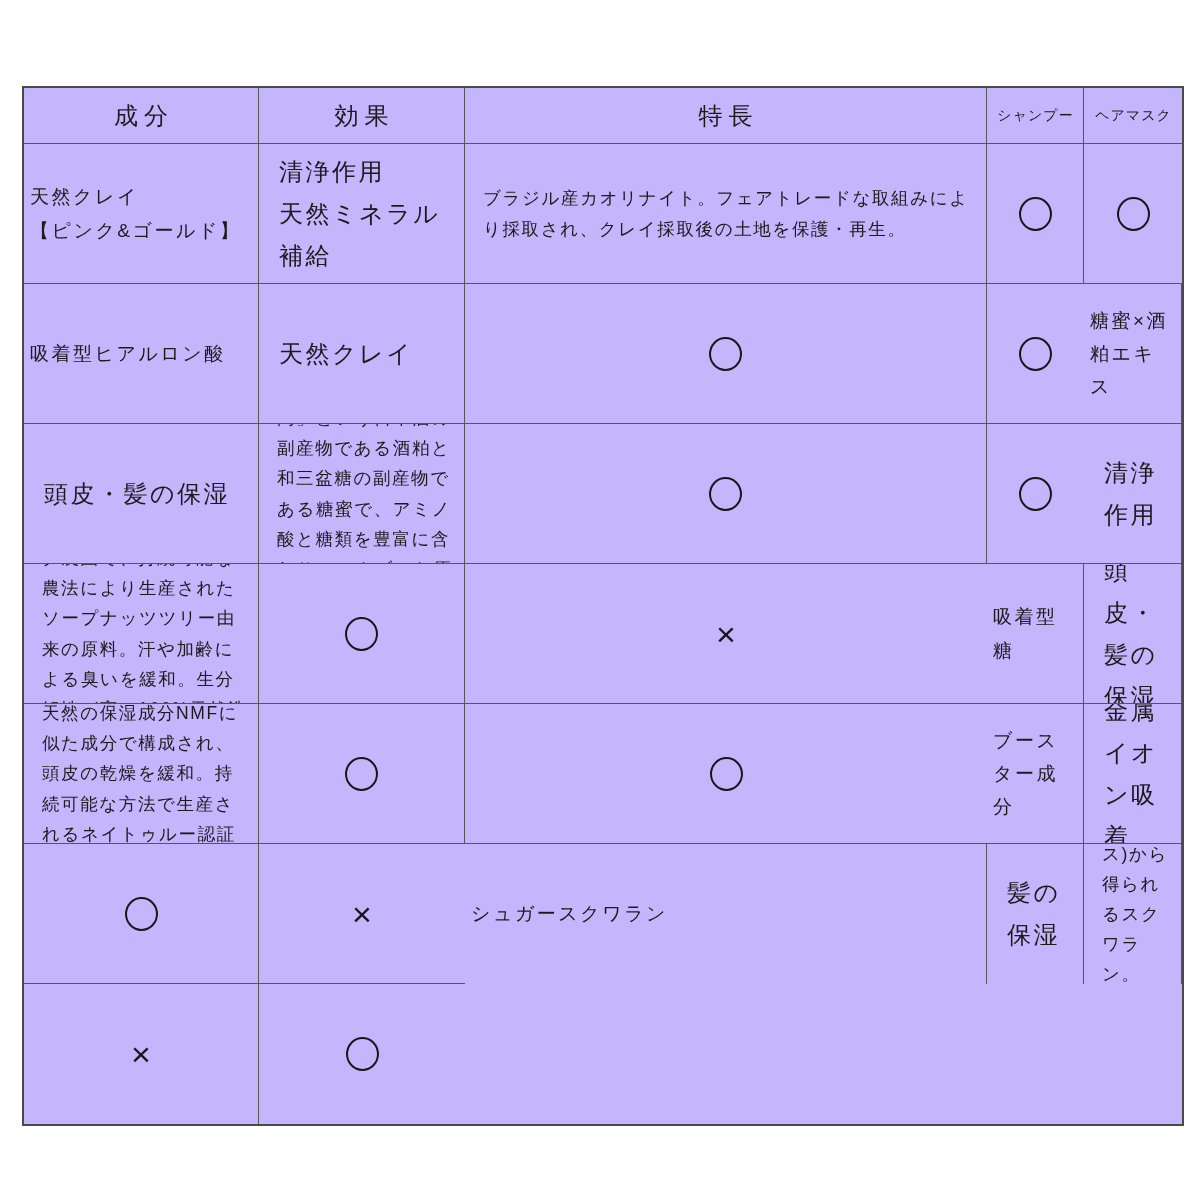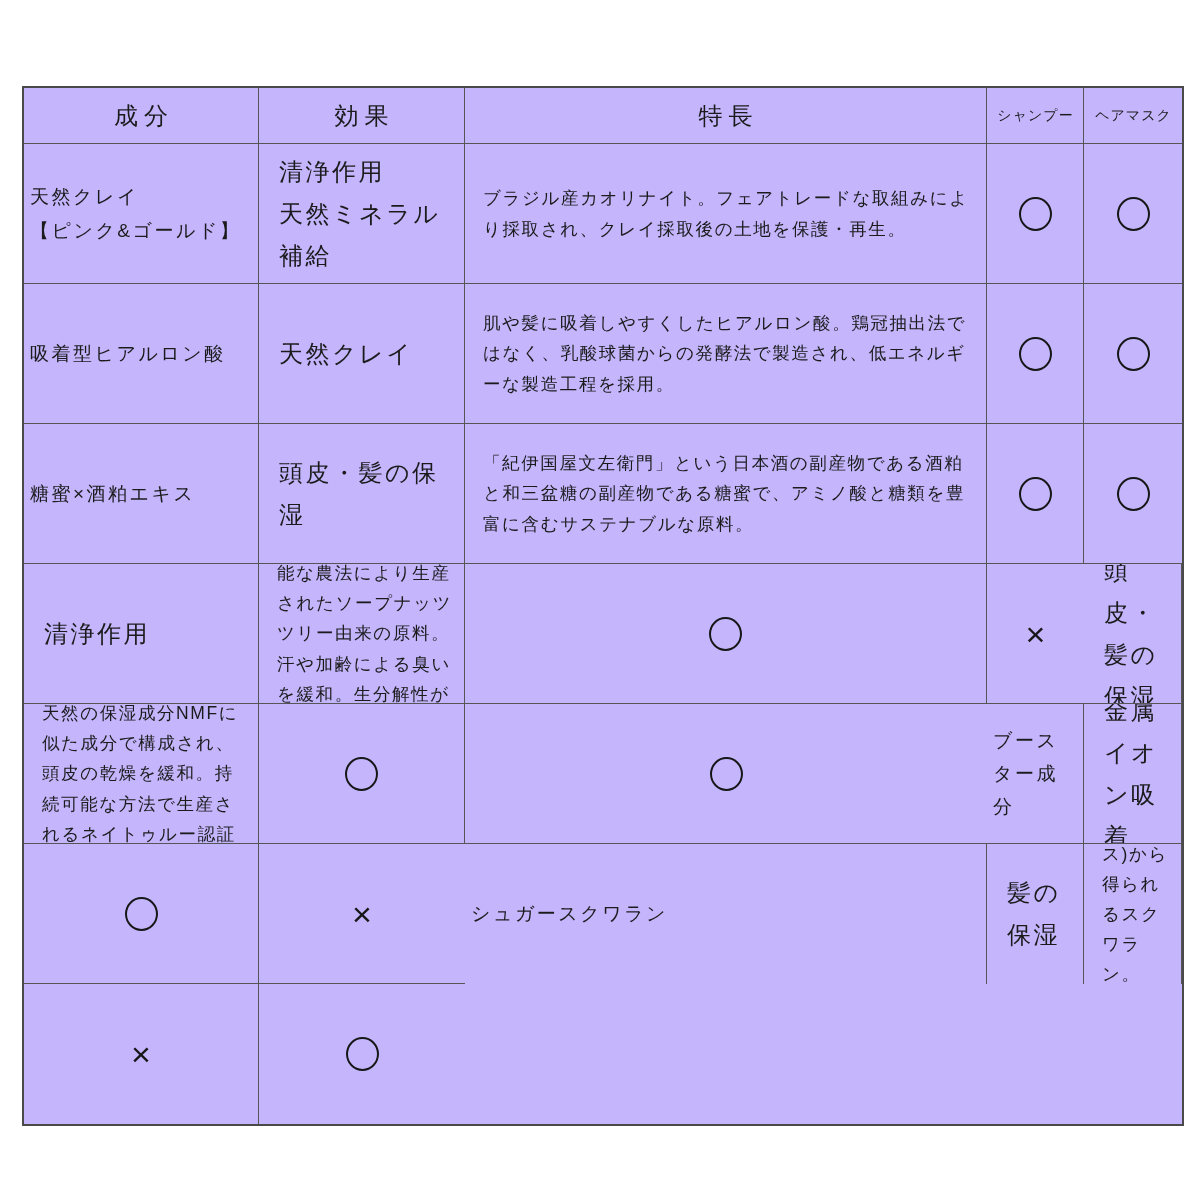"肌や髪に吸着しやすくしたヒアルロン酸。鶏冠抽出法ではなく、乳酸球菌からの発酵法で" div.c { html: <div> <div><span>肌や髪に吸着しやすくしたヒアルロン酸。鶏冠抽出法ではなく、乳酸球菌からの発酵法で製造され、低エネルギーな製造工程を採用。</span><span></span></div> </div> -> none }
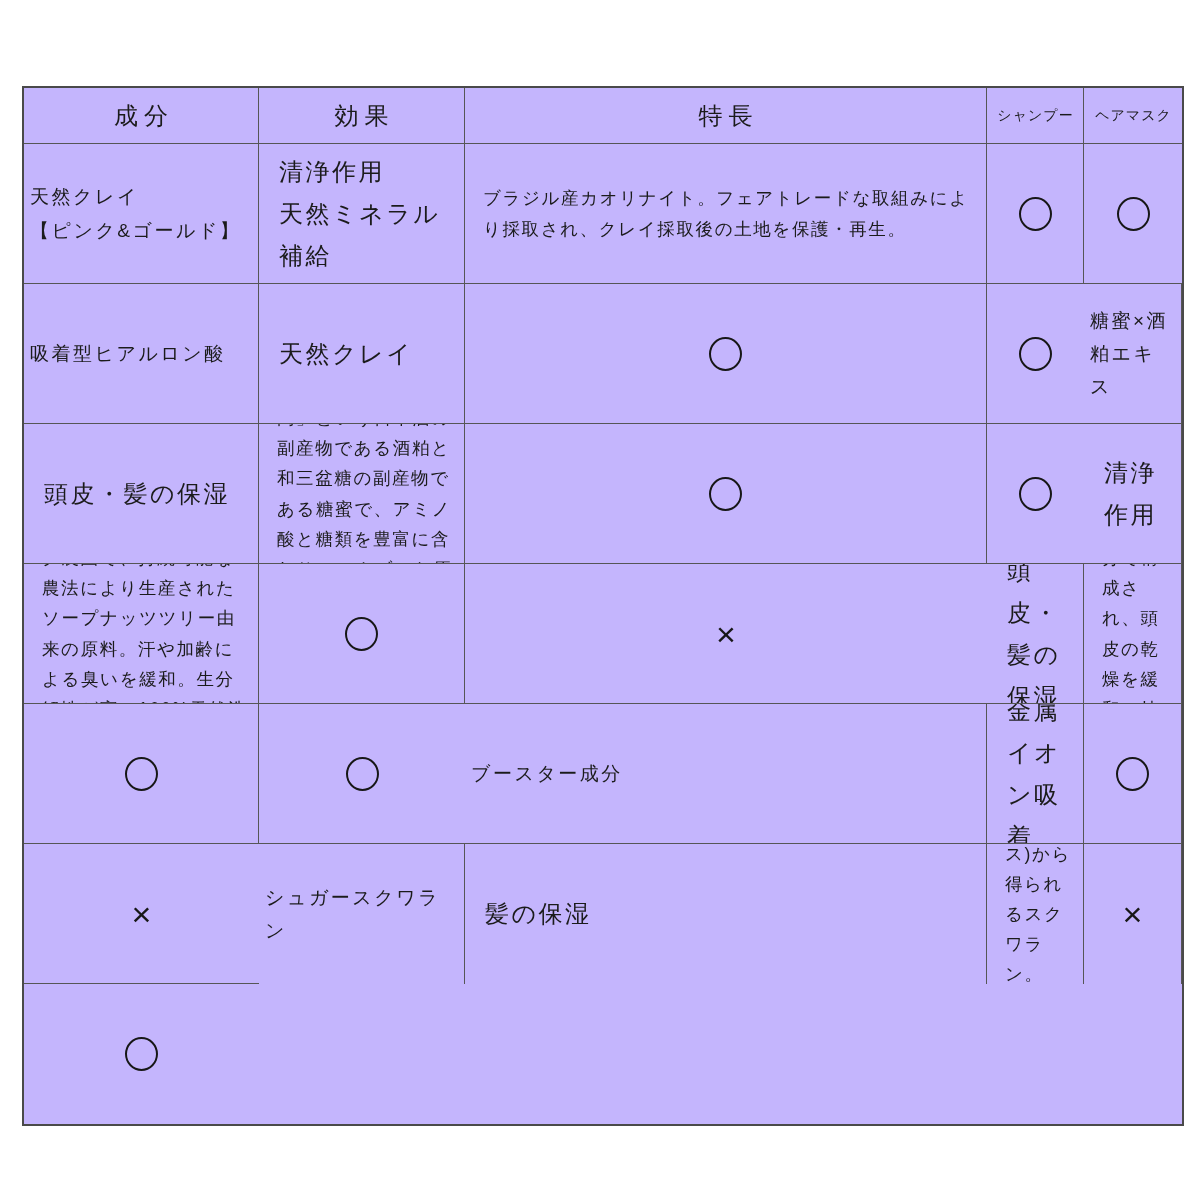"吸着型糖" div.c { html: none -> <div> <div>吸着型糖</div> <div></div> </div> }
